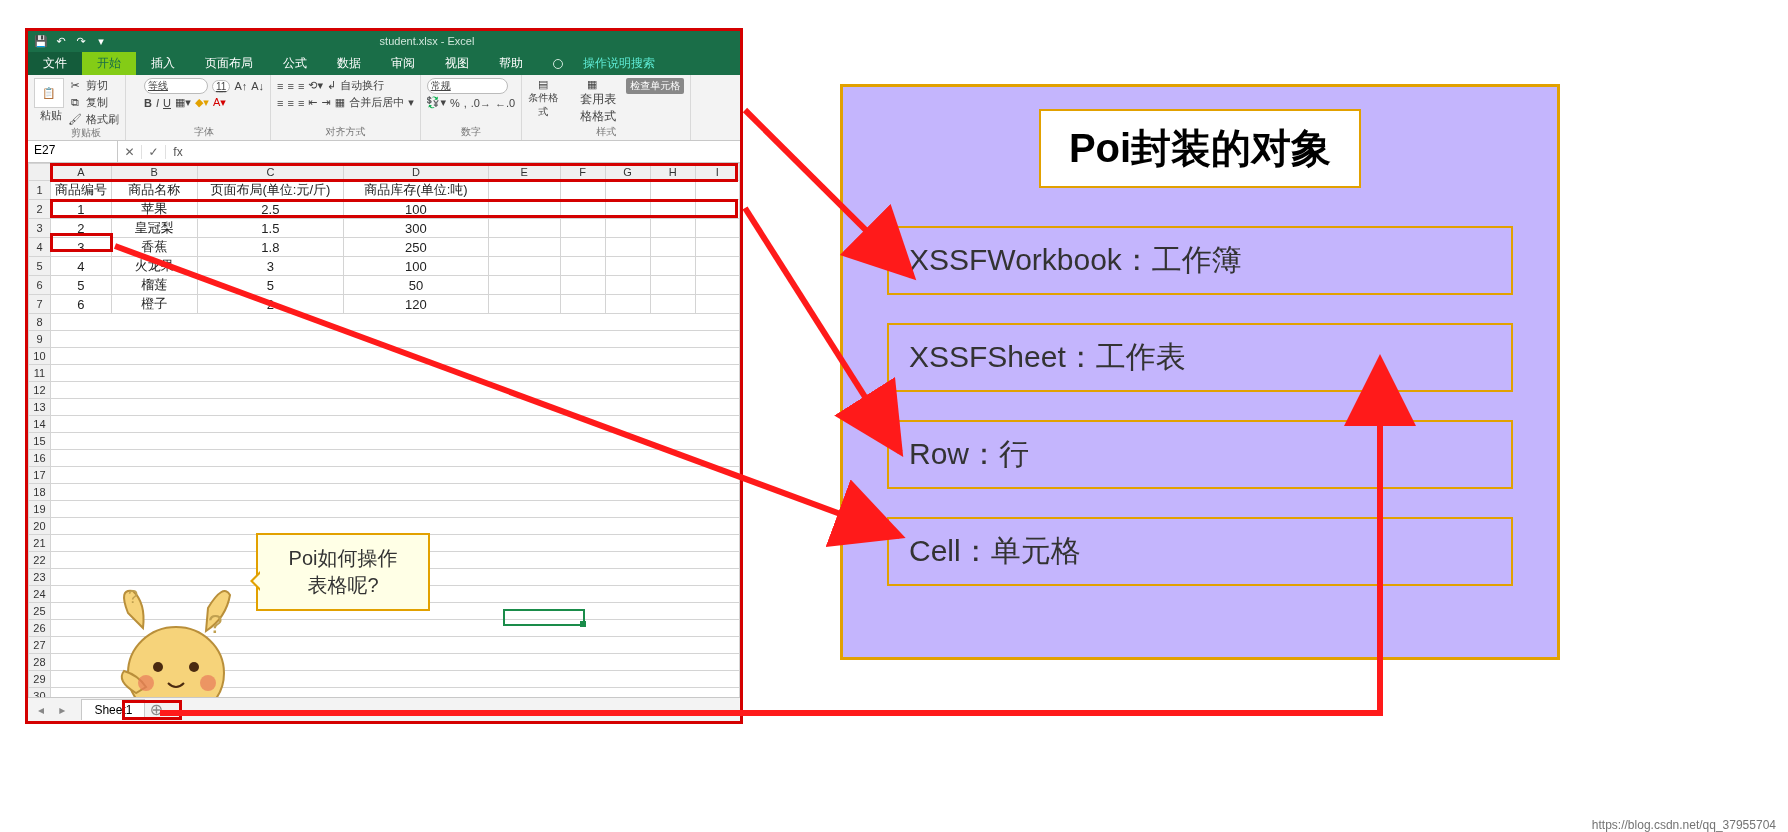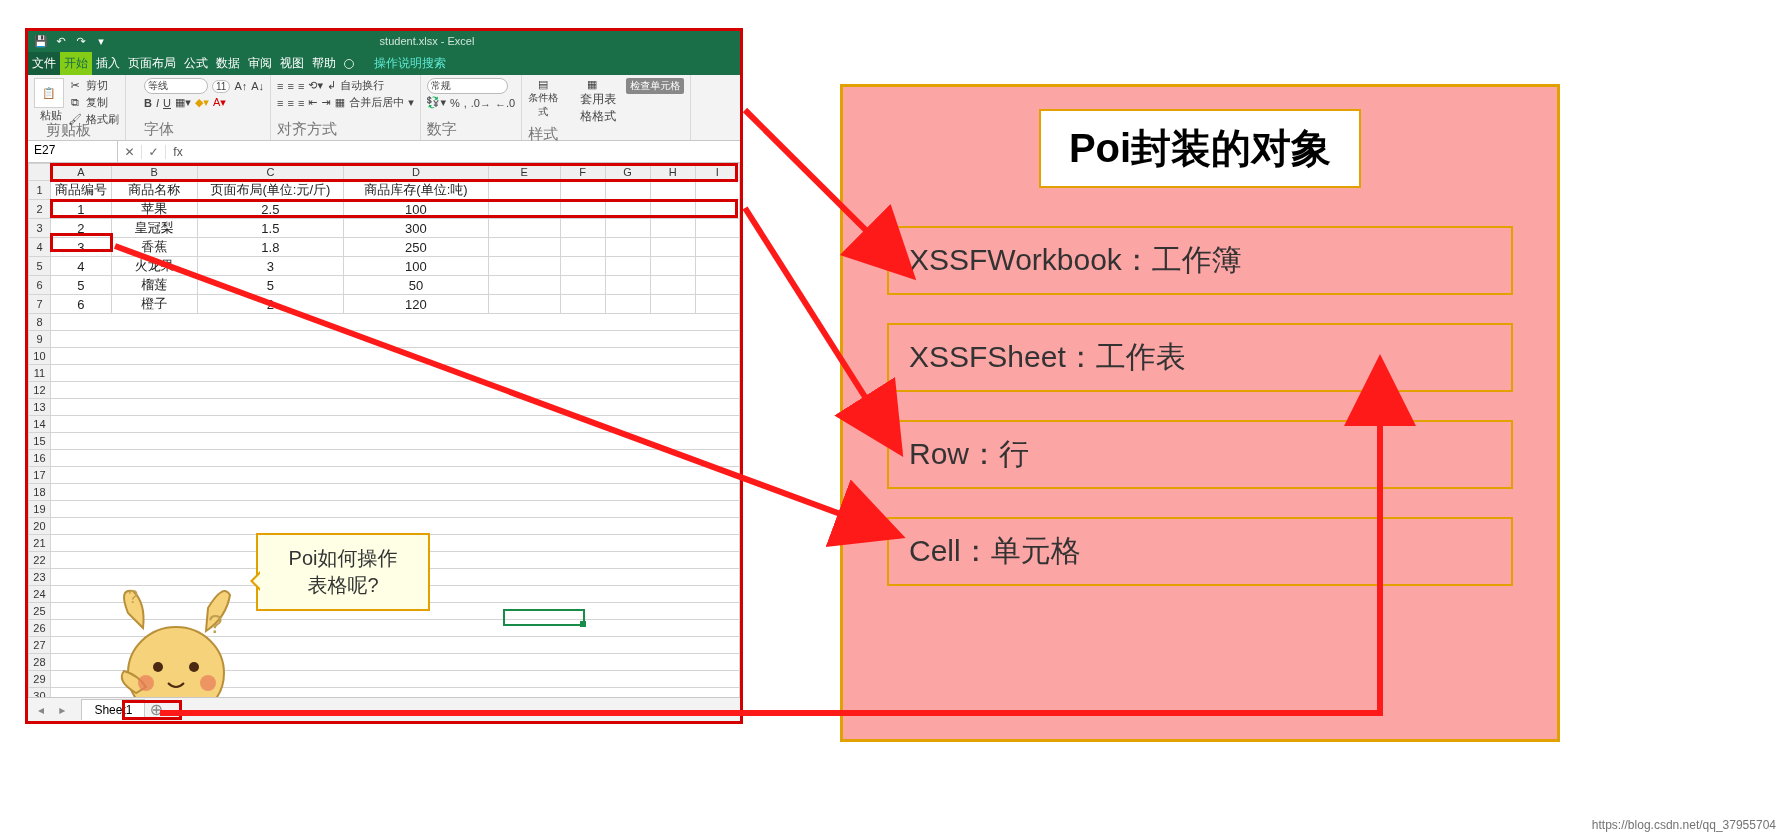"文件" .etab { padding: 3px 4px -> 3px 15px }
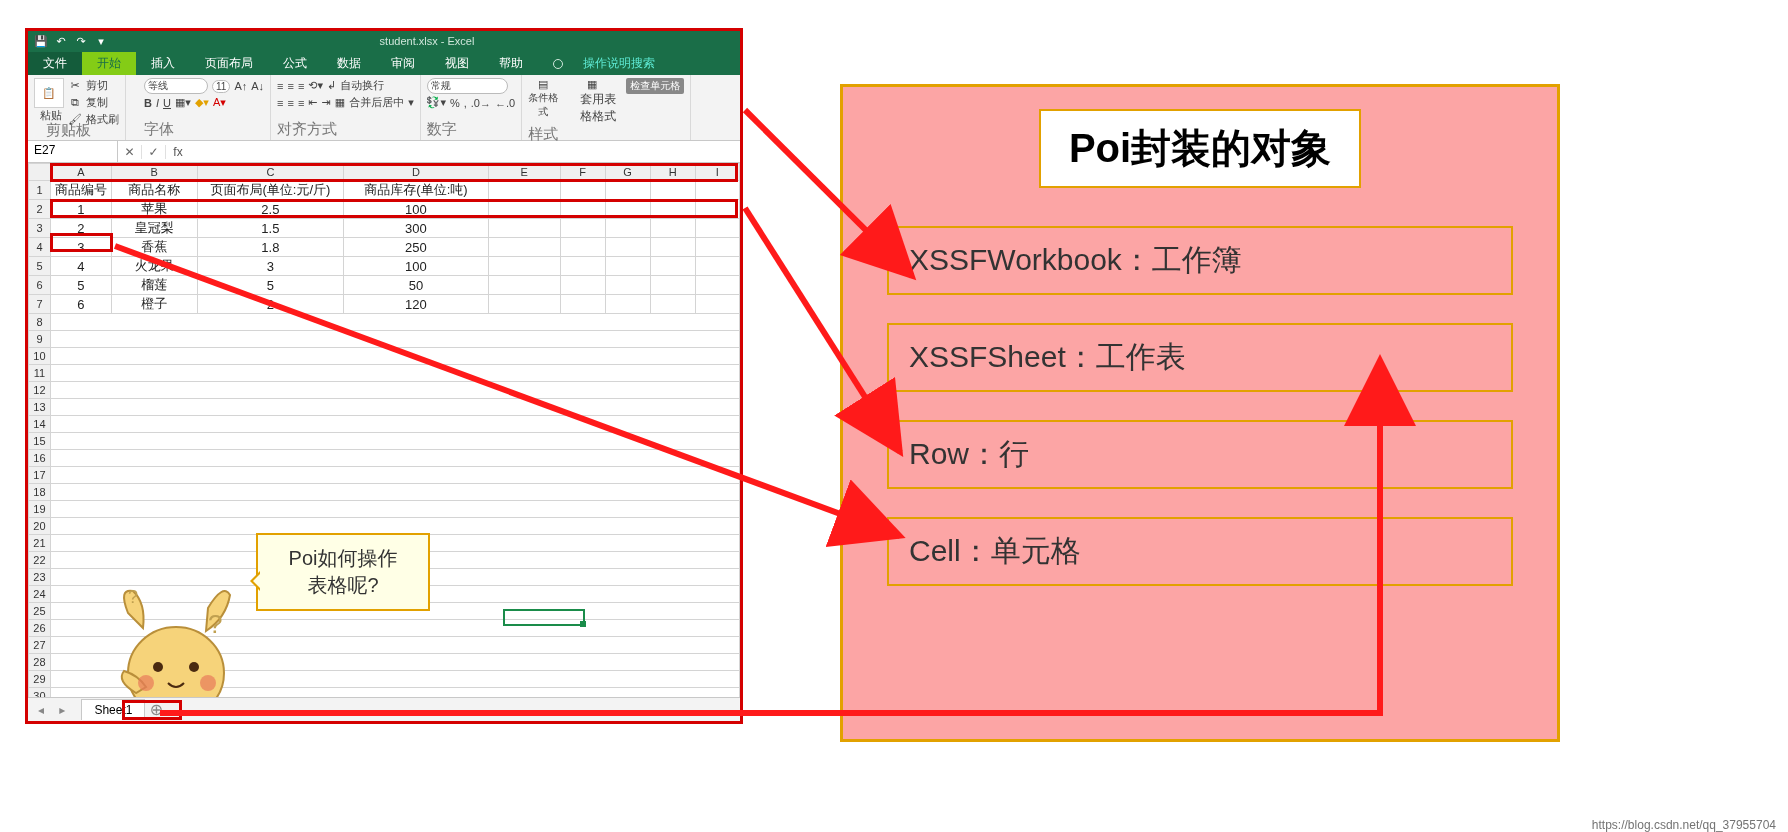"等线" .chip { text-decoration: none -> underline }
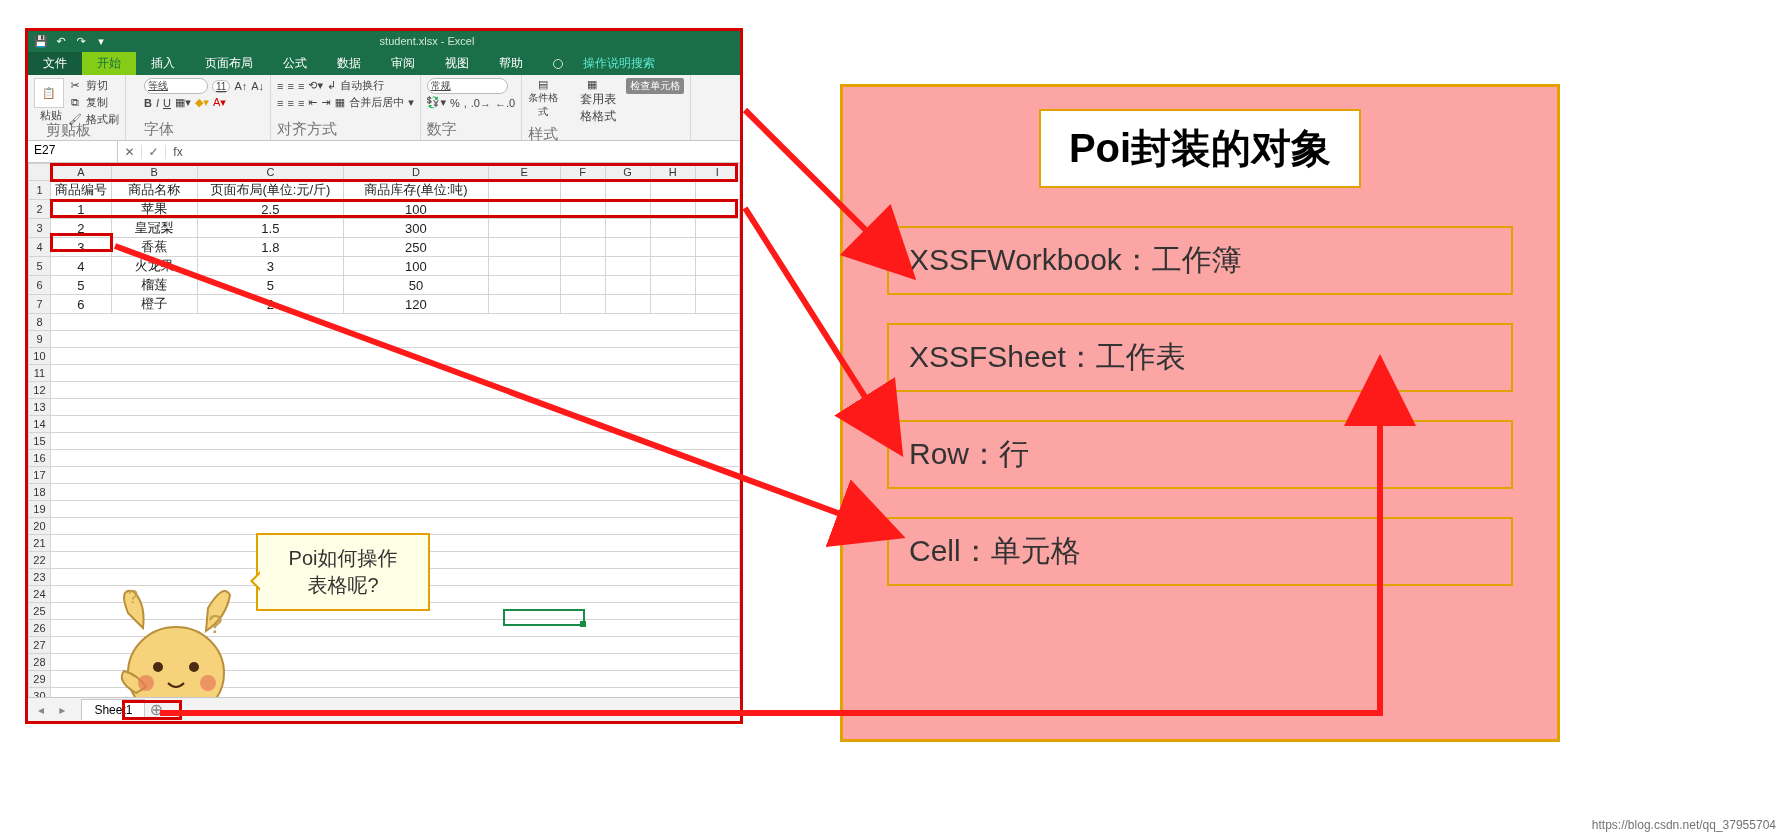"剪贴板" .rgroup .lbl { font-size: 15px -> 10px; text-align: left -> center }
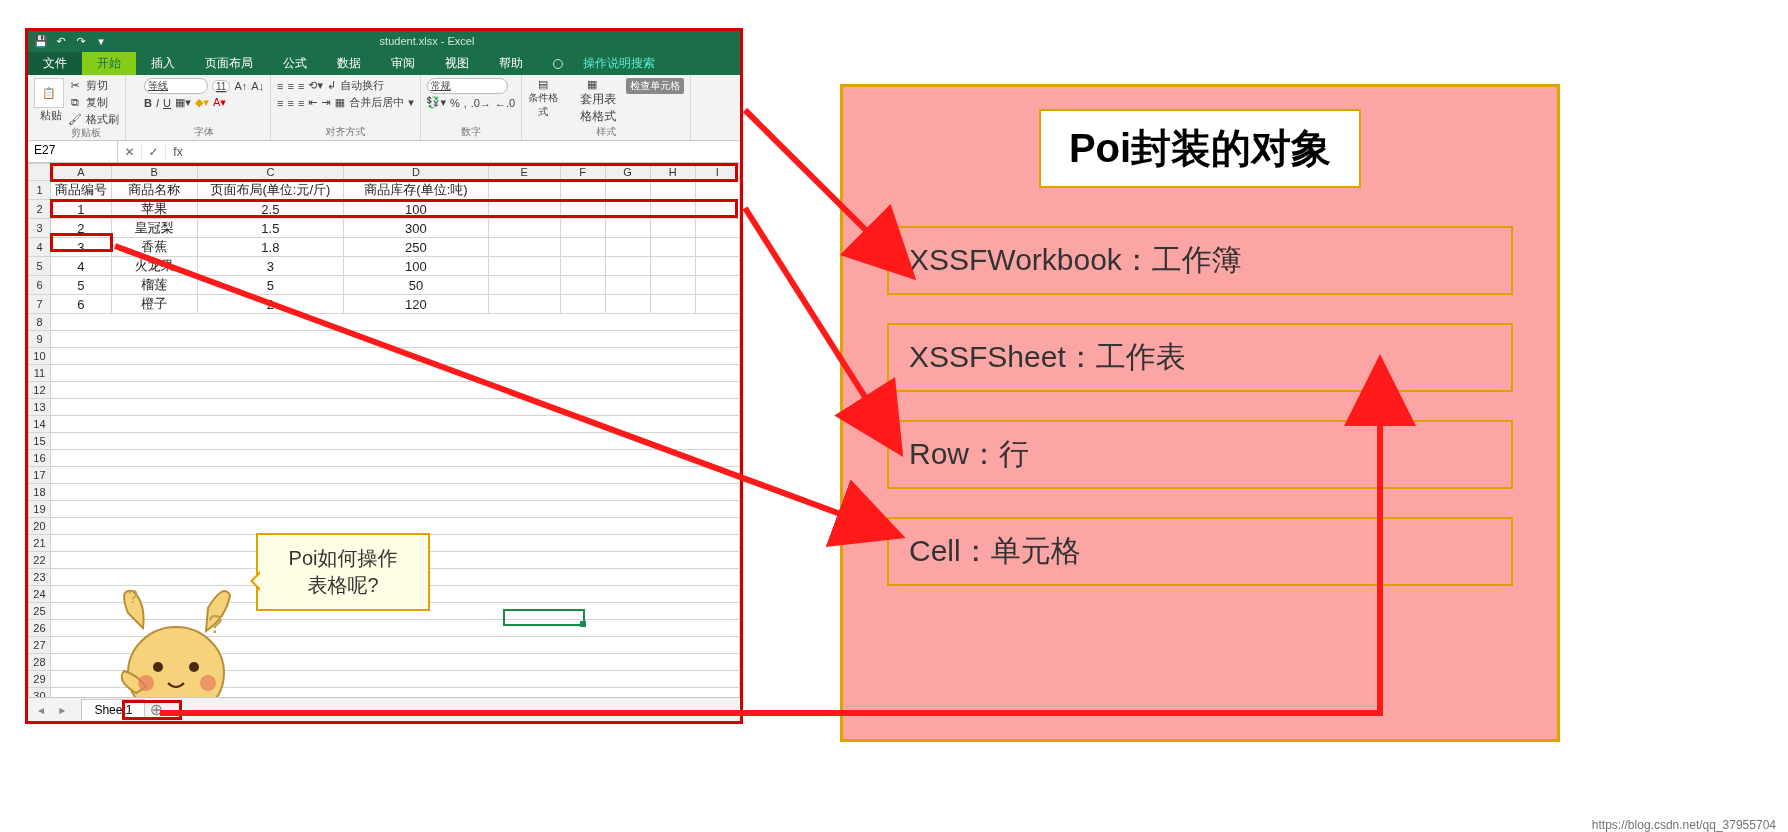"Poi封装的对象" .poi-panel { background: #fca5a5 -> #c4b5fd; height: 658px -> 576px }
